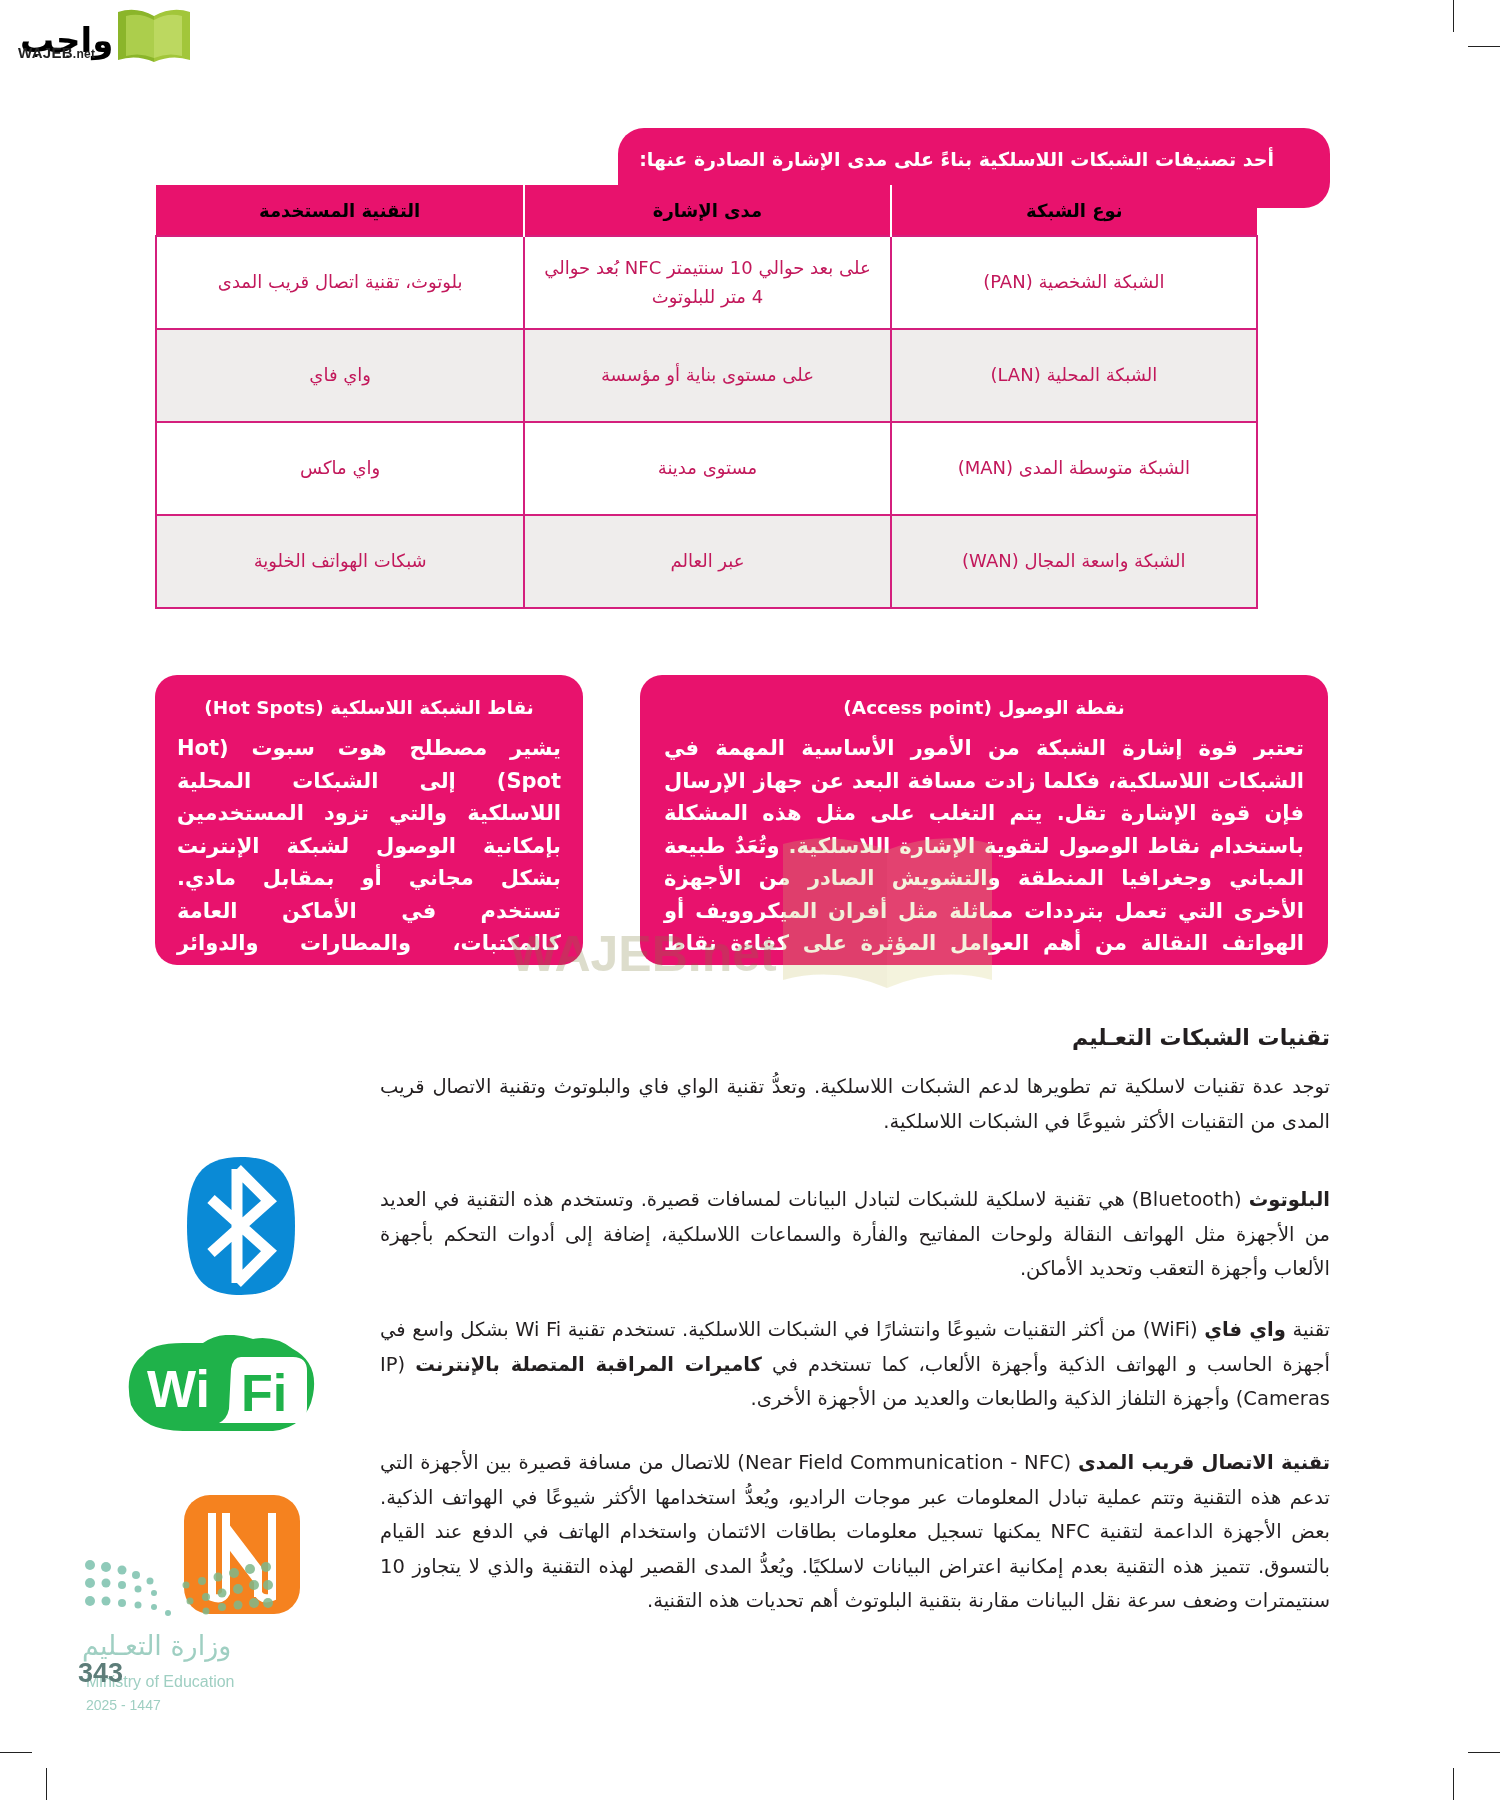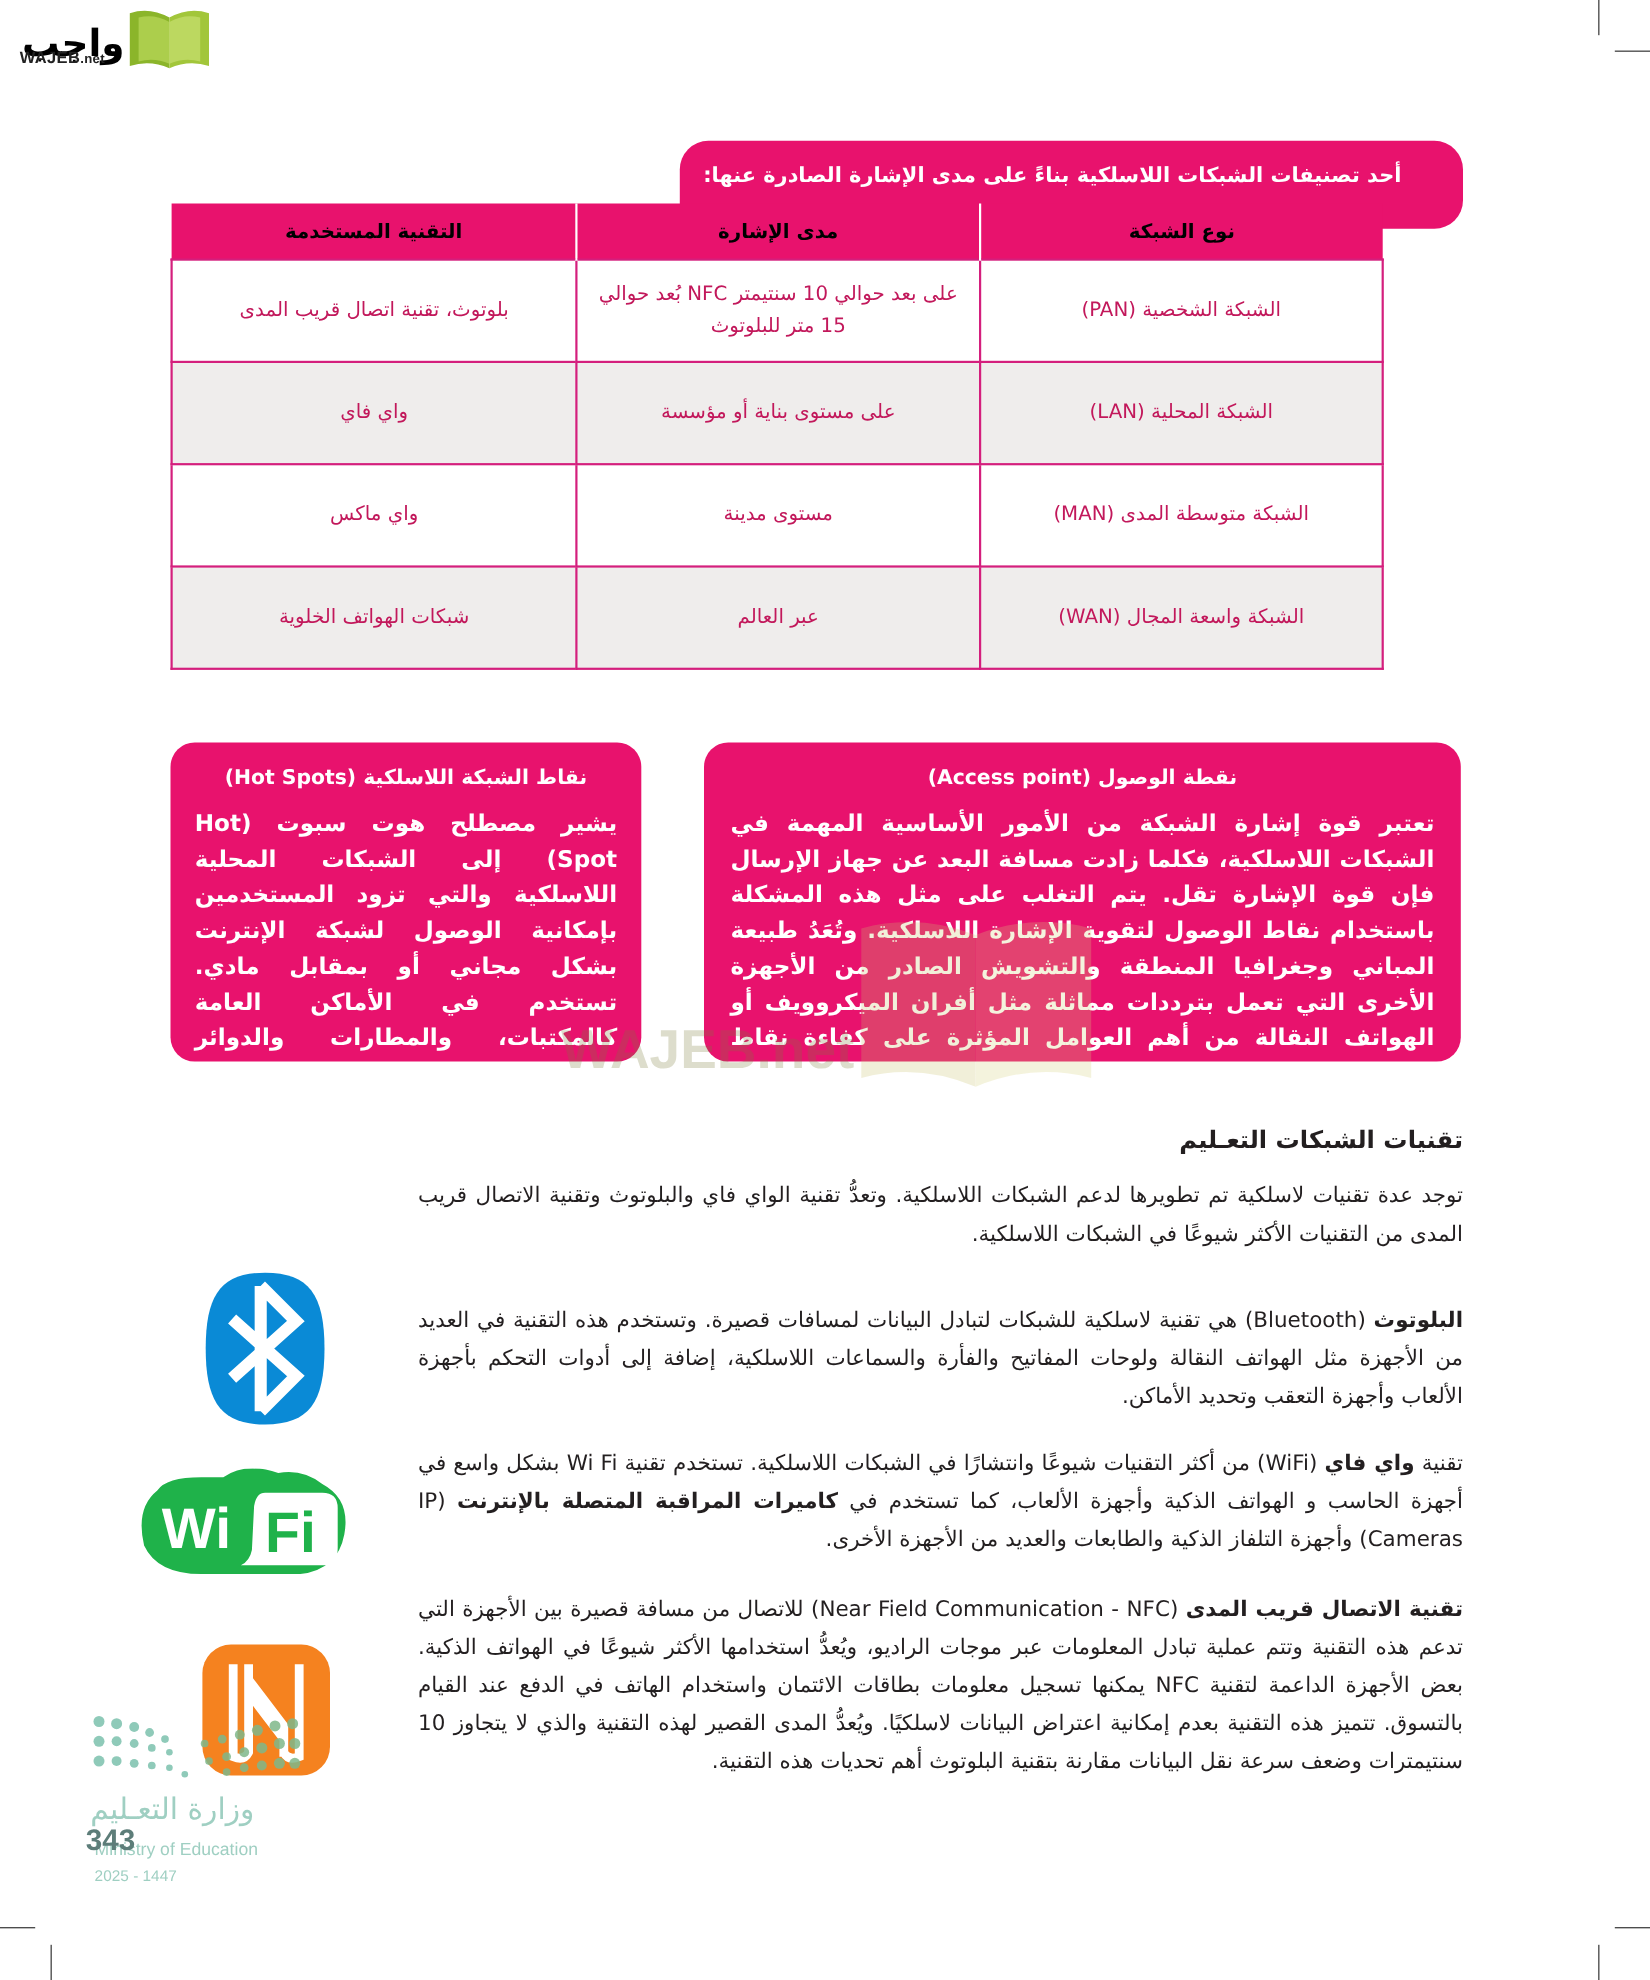"على بعد حوالي 10 سنتيمتر" td { text: 15 -> 4 }
